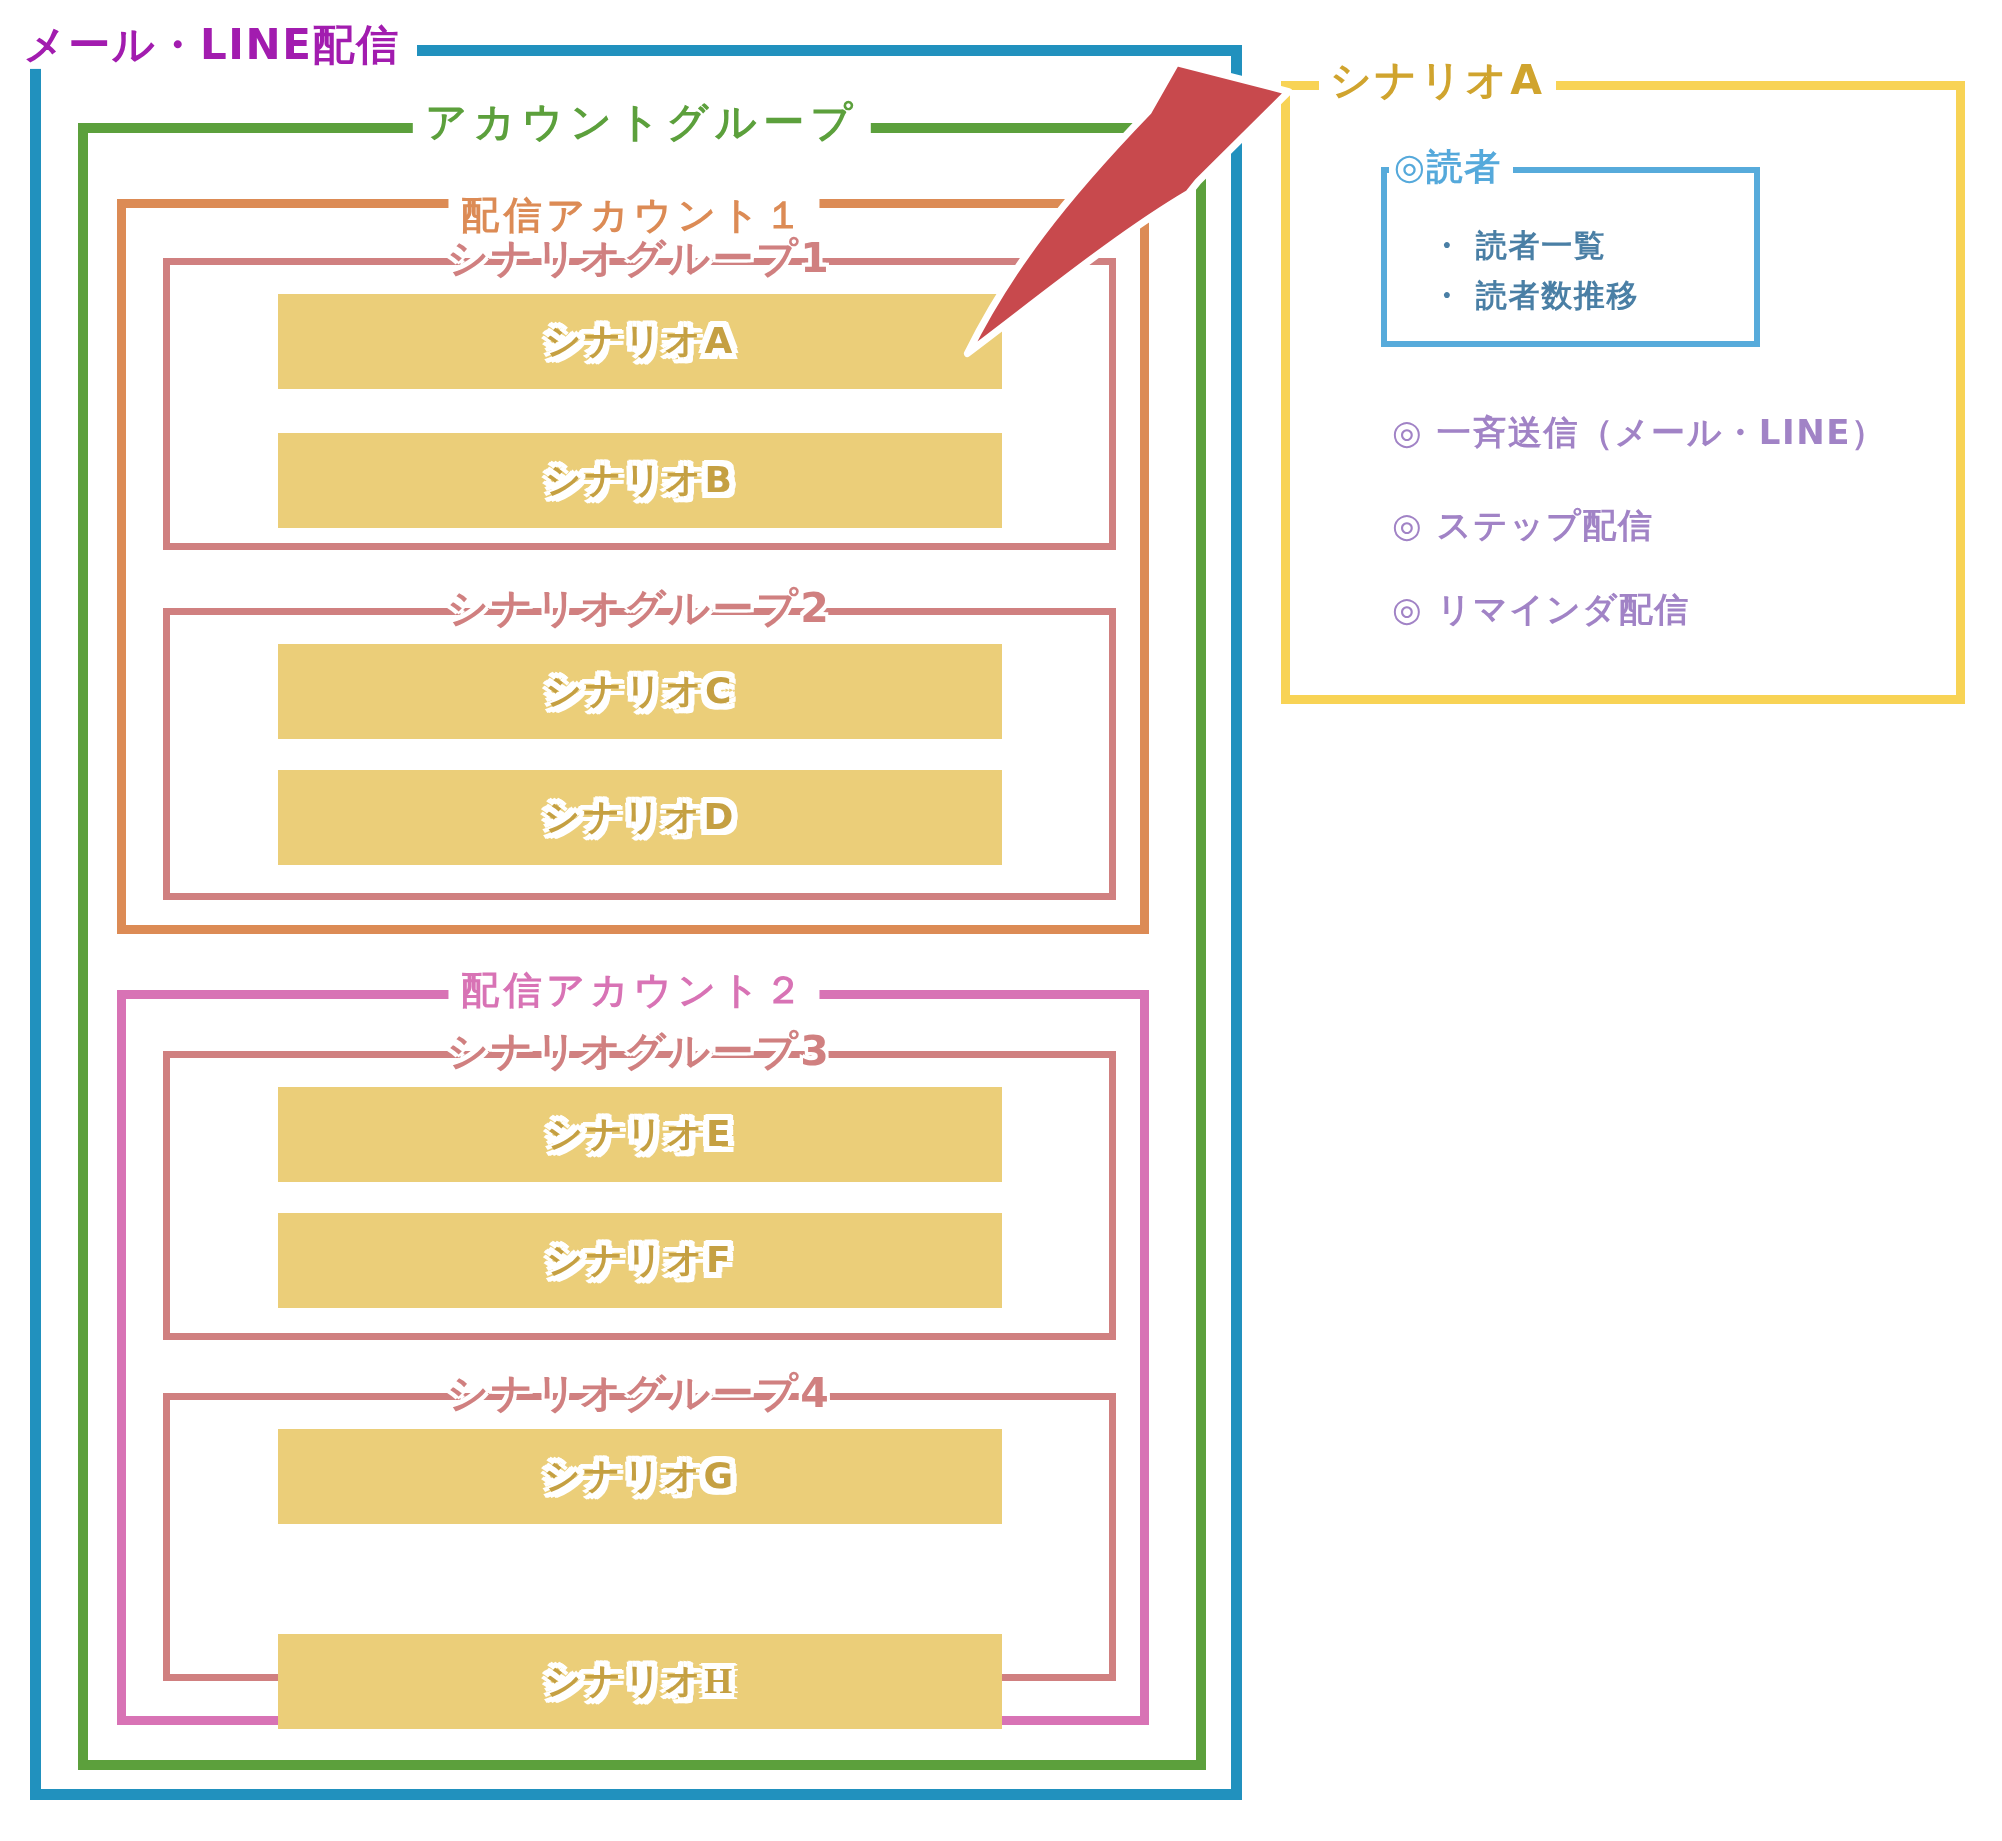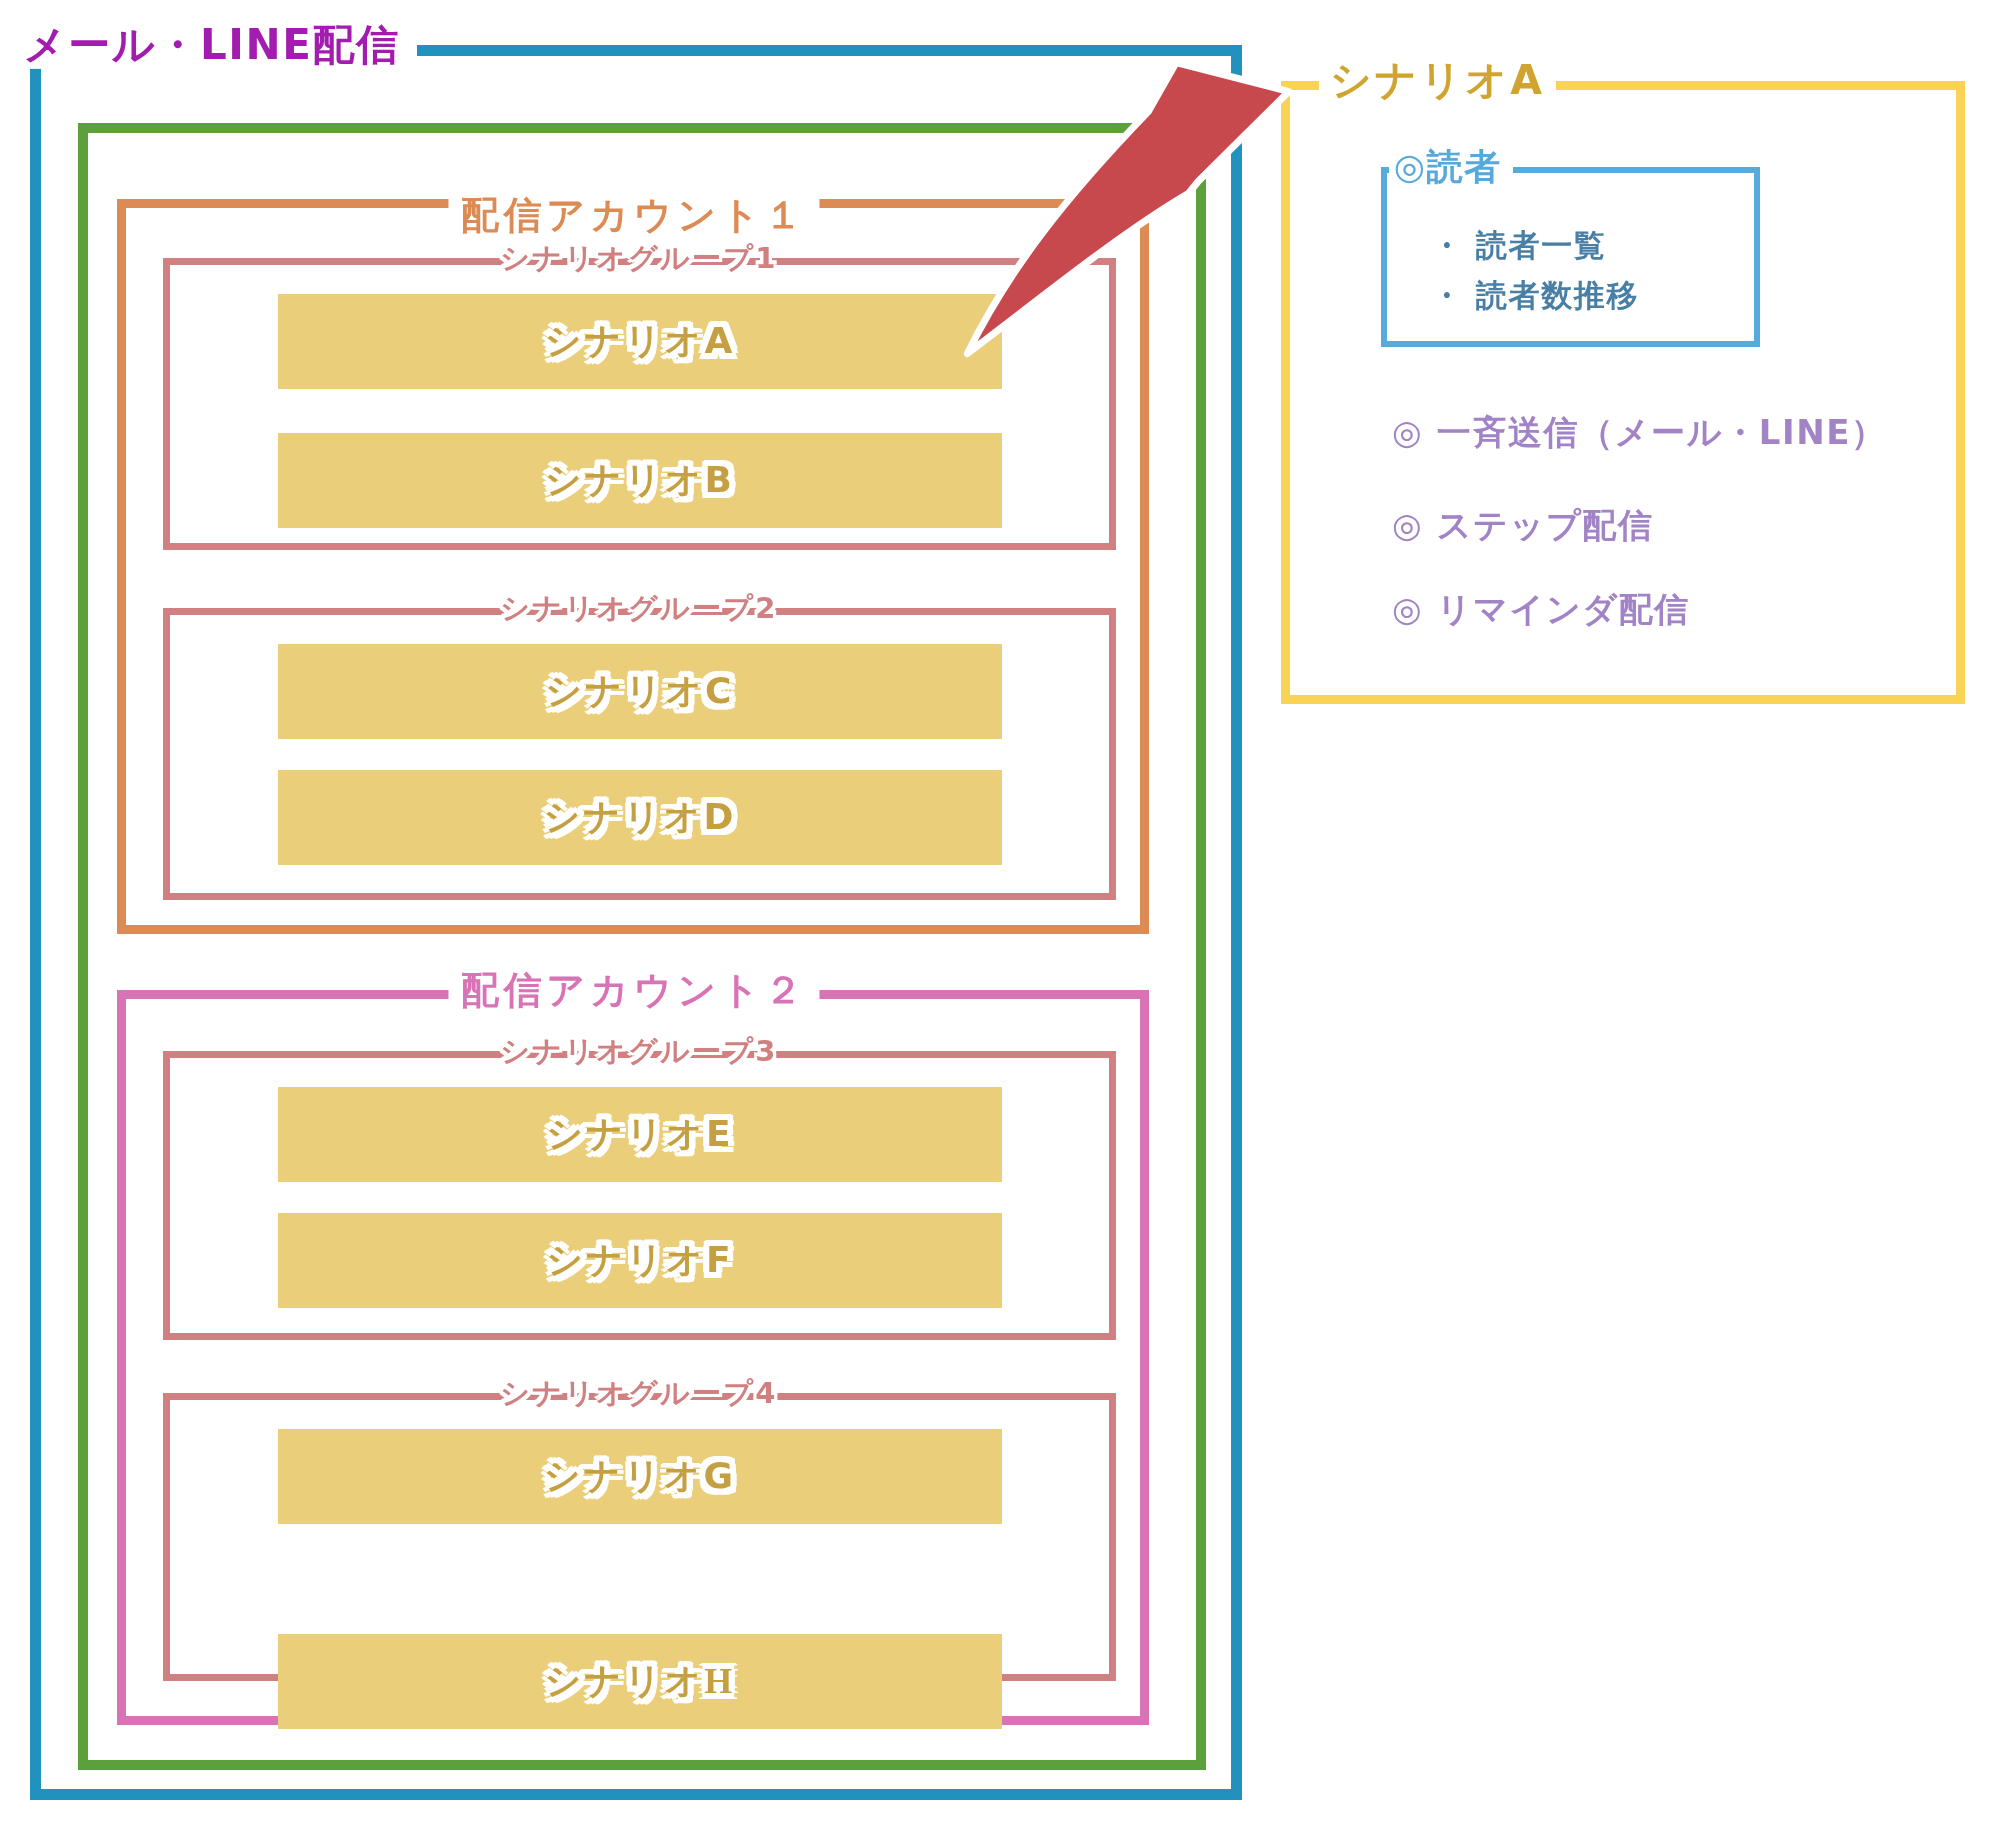"アカウントグループ" div.lbl { html: none -> <div>アカウントグループ</div> }
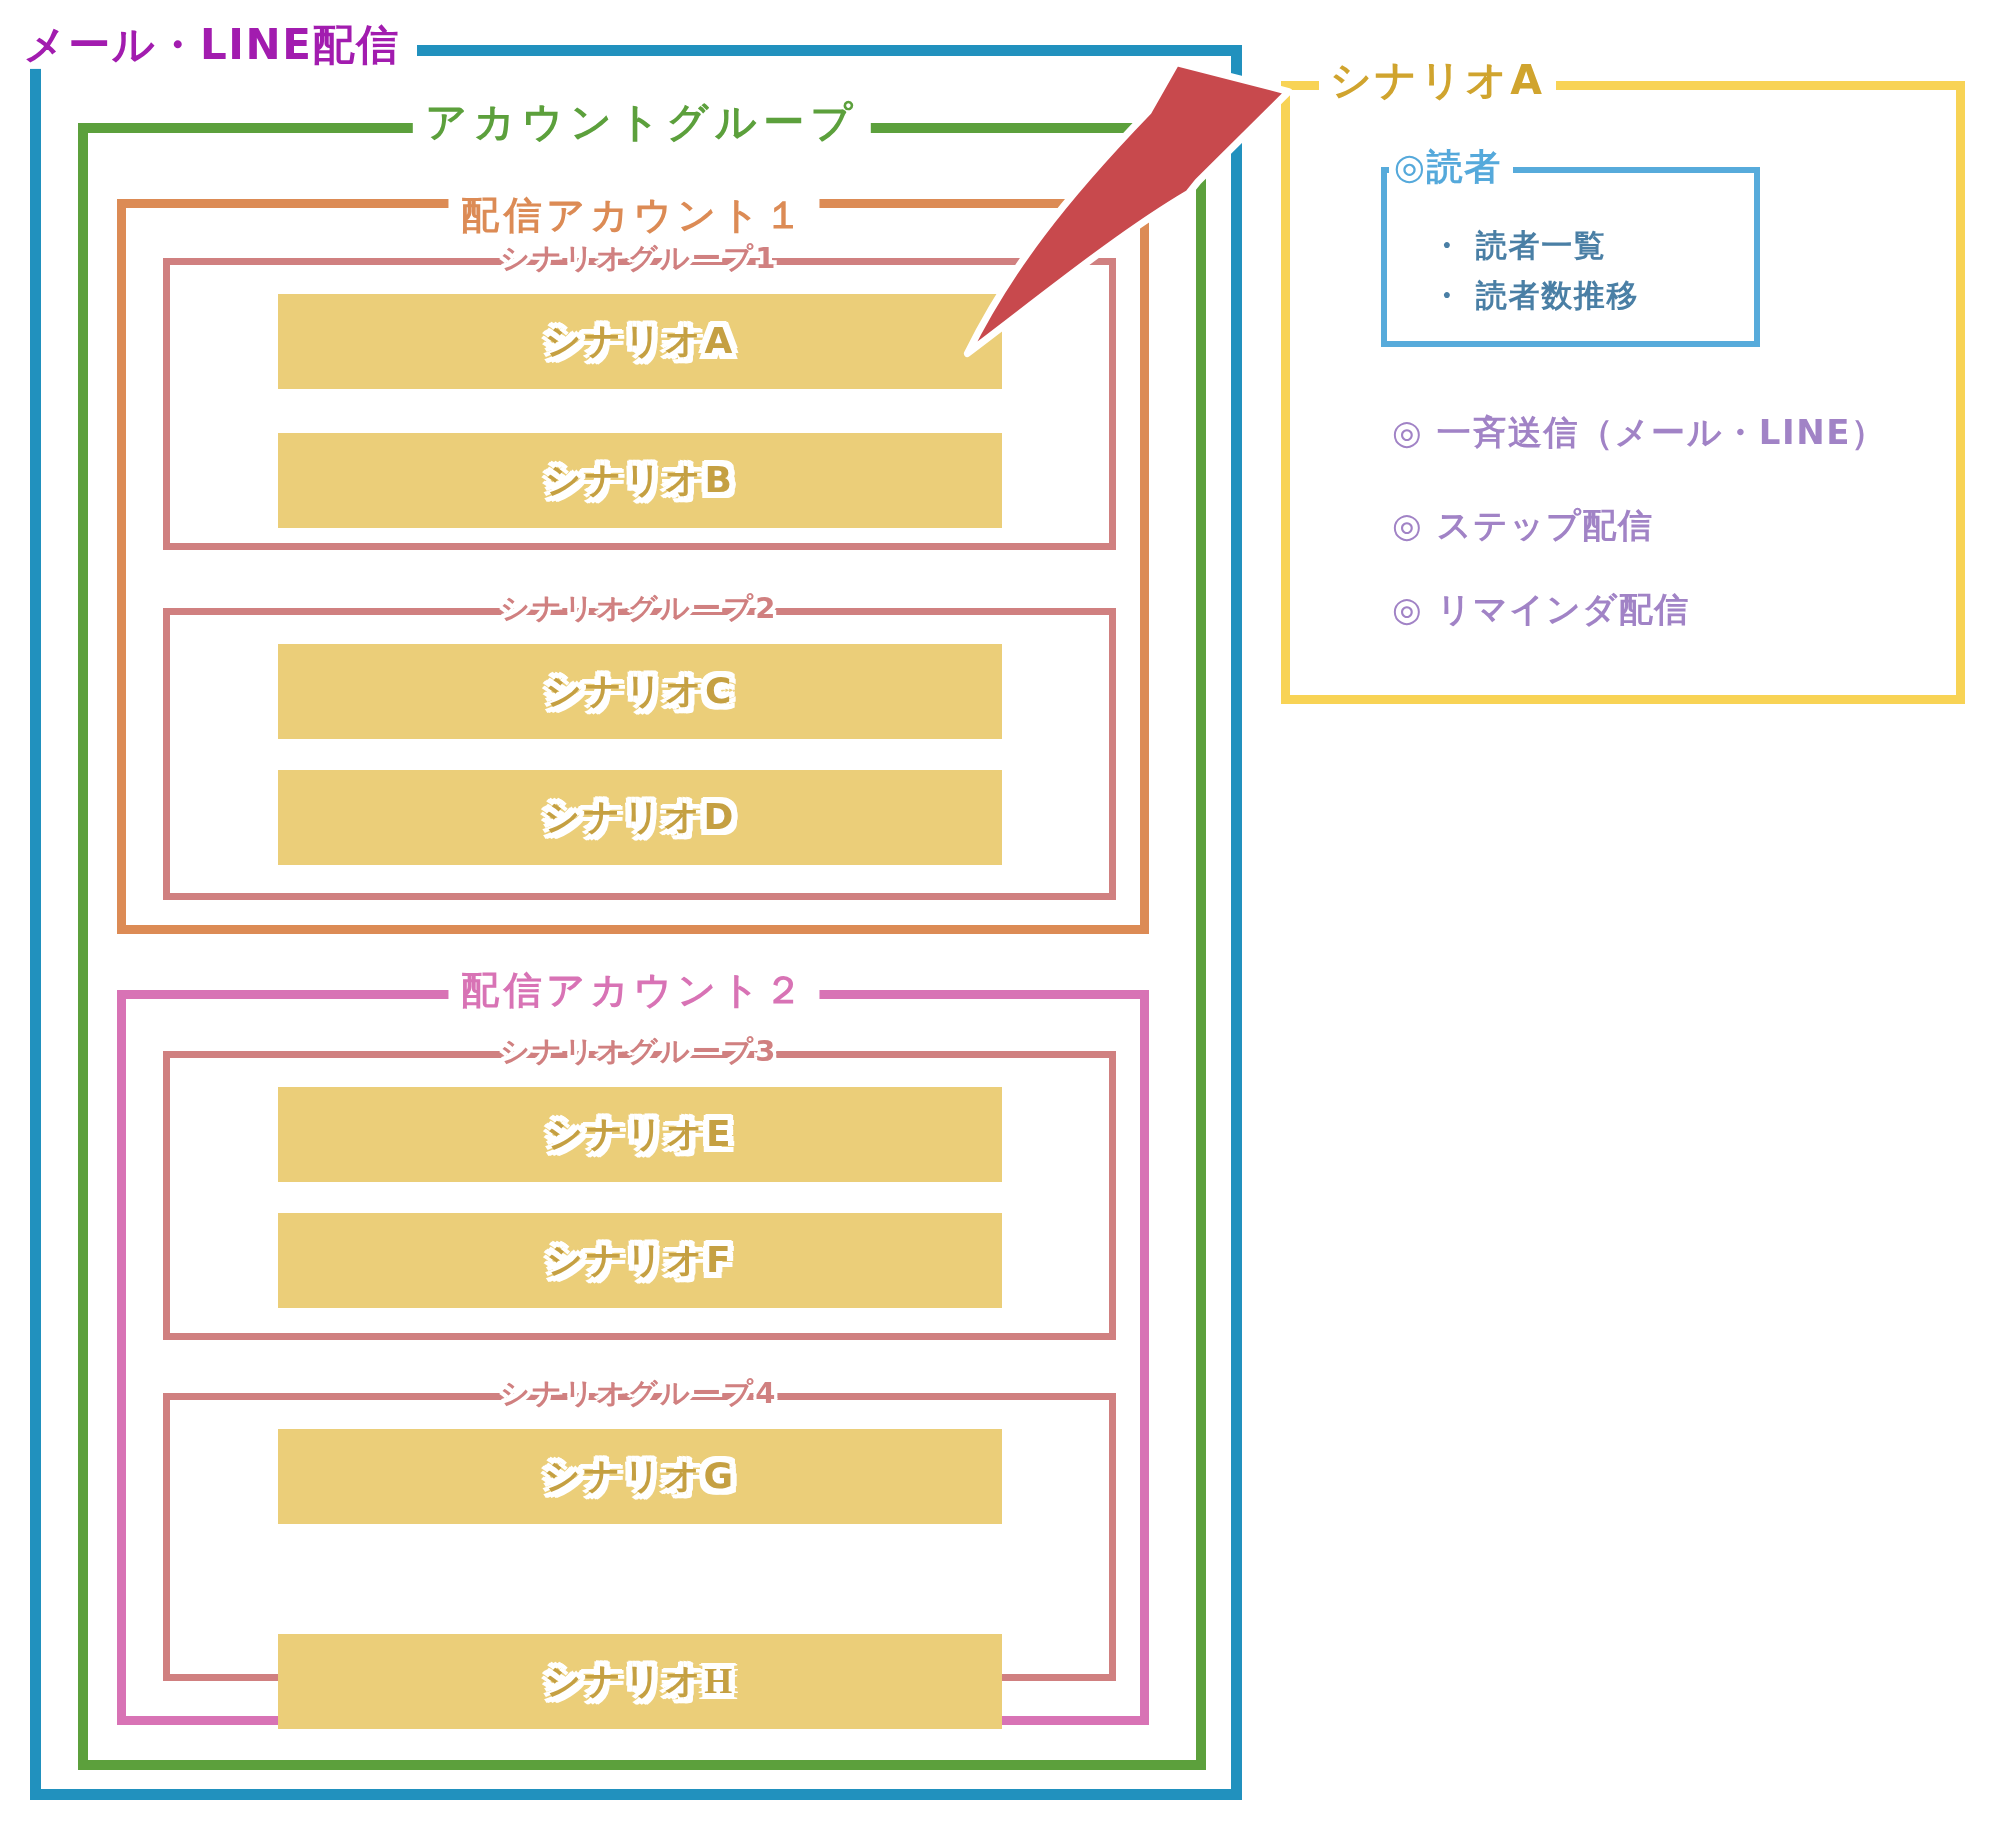"シナリオグループ1" .lbl.sgroup { font-size: 29px -> 41px }
